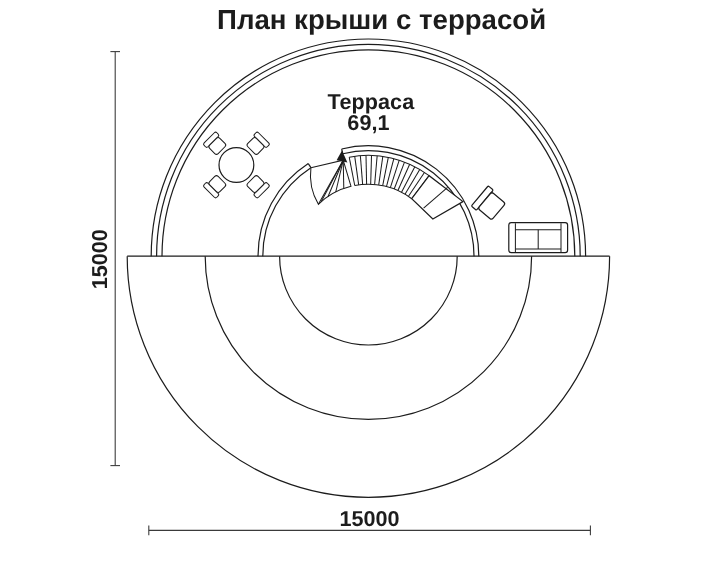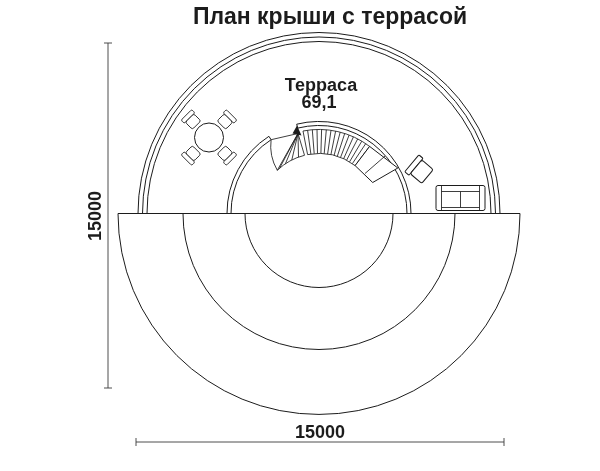"План крыши с террасой" .page { margin-left: 12px -> none }
